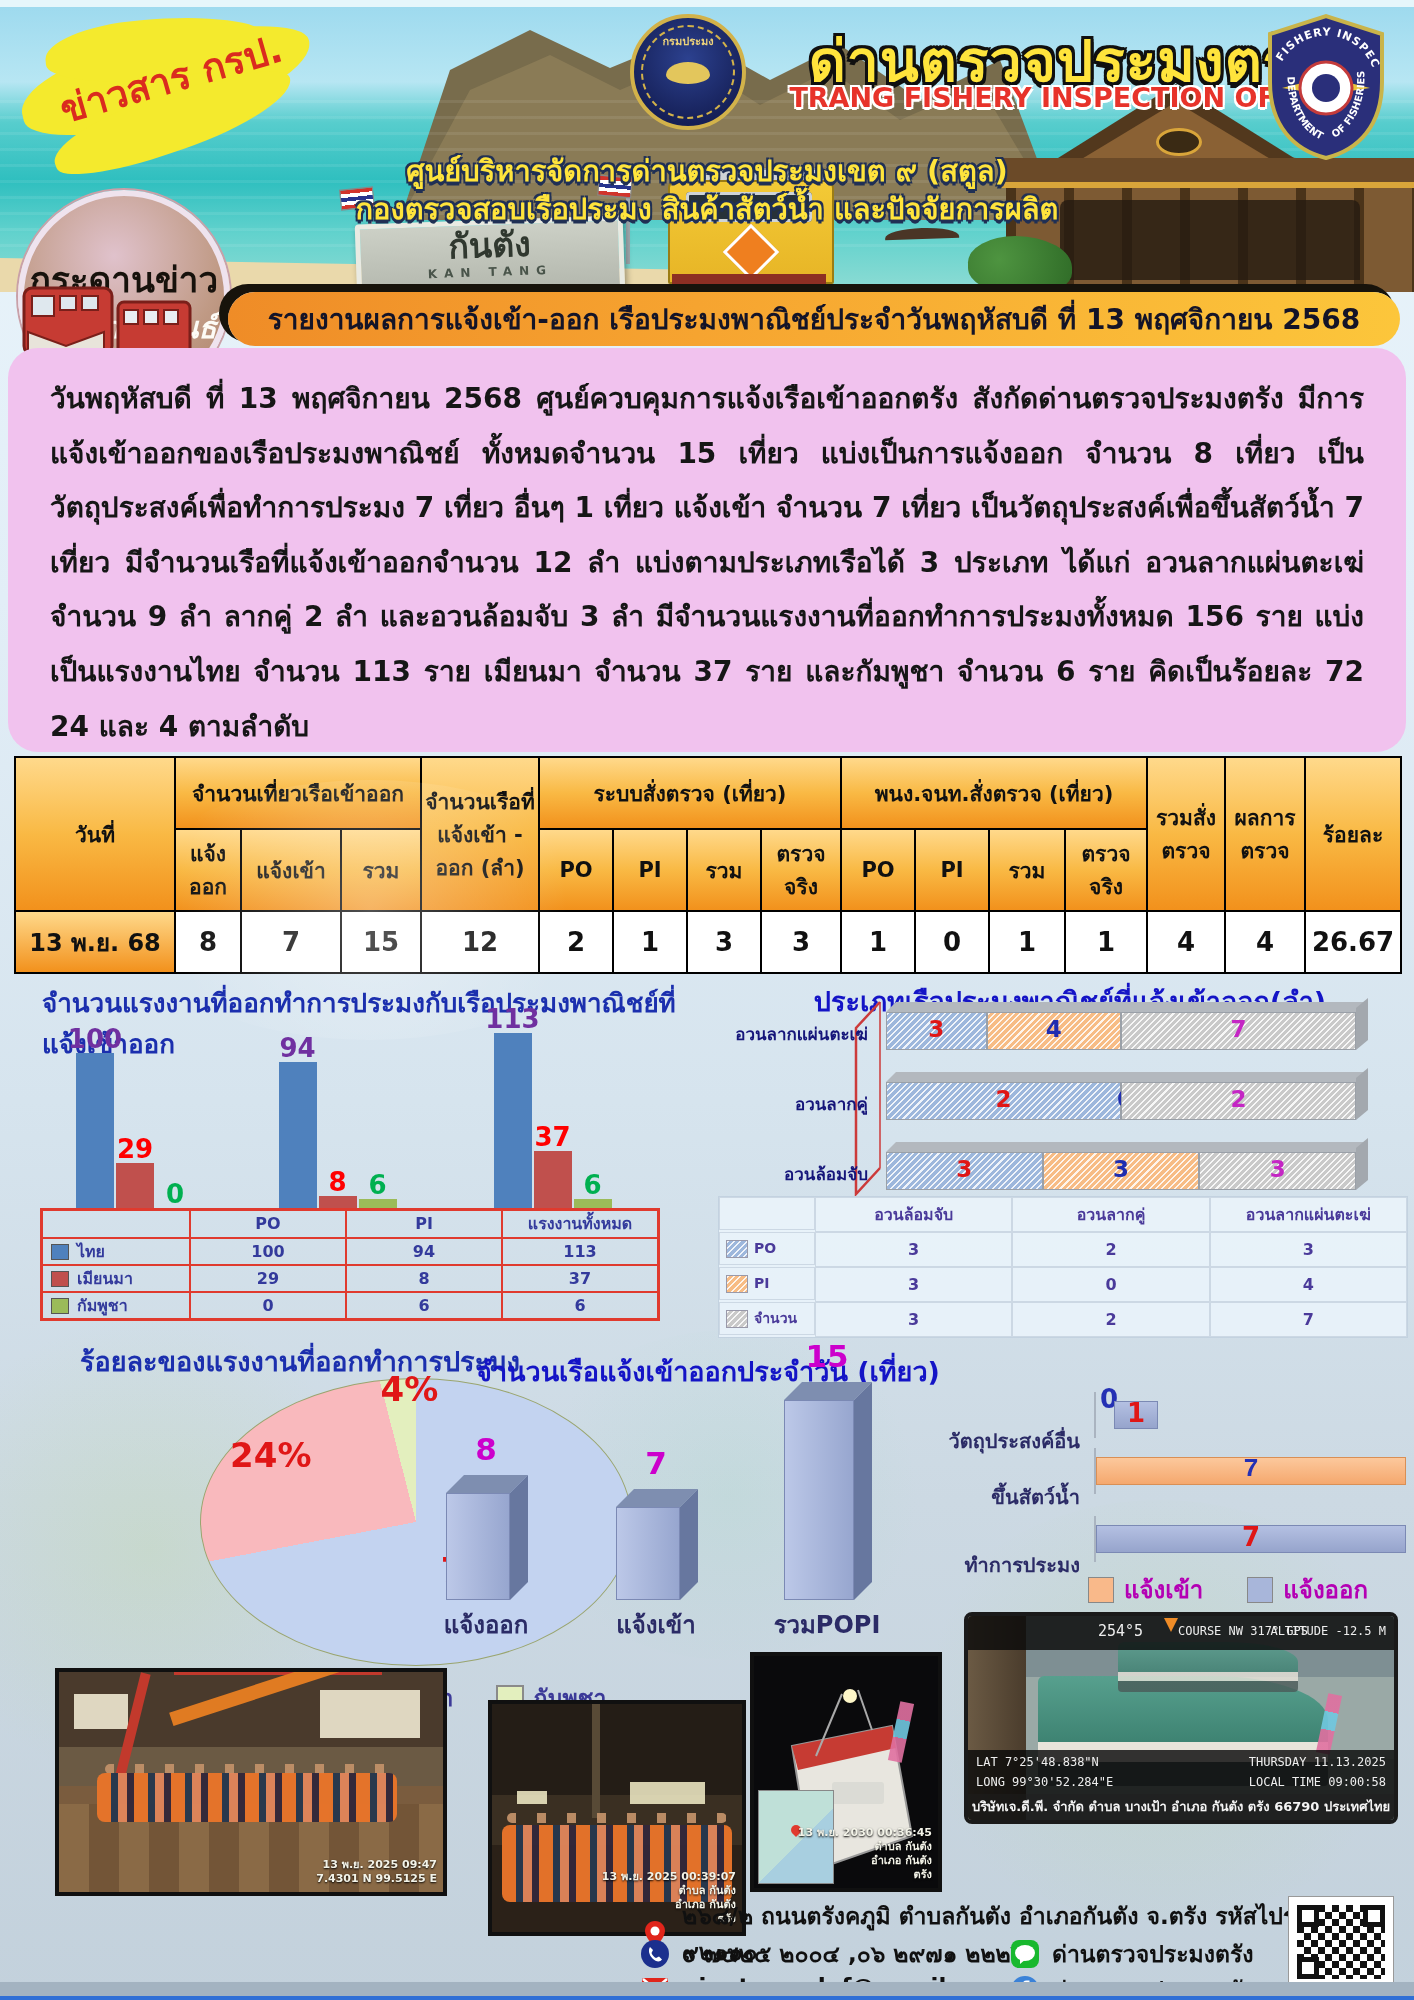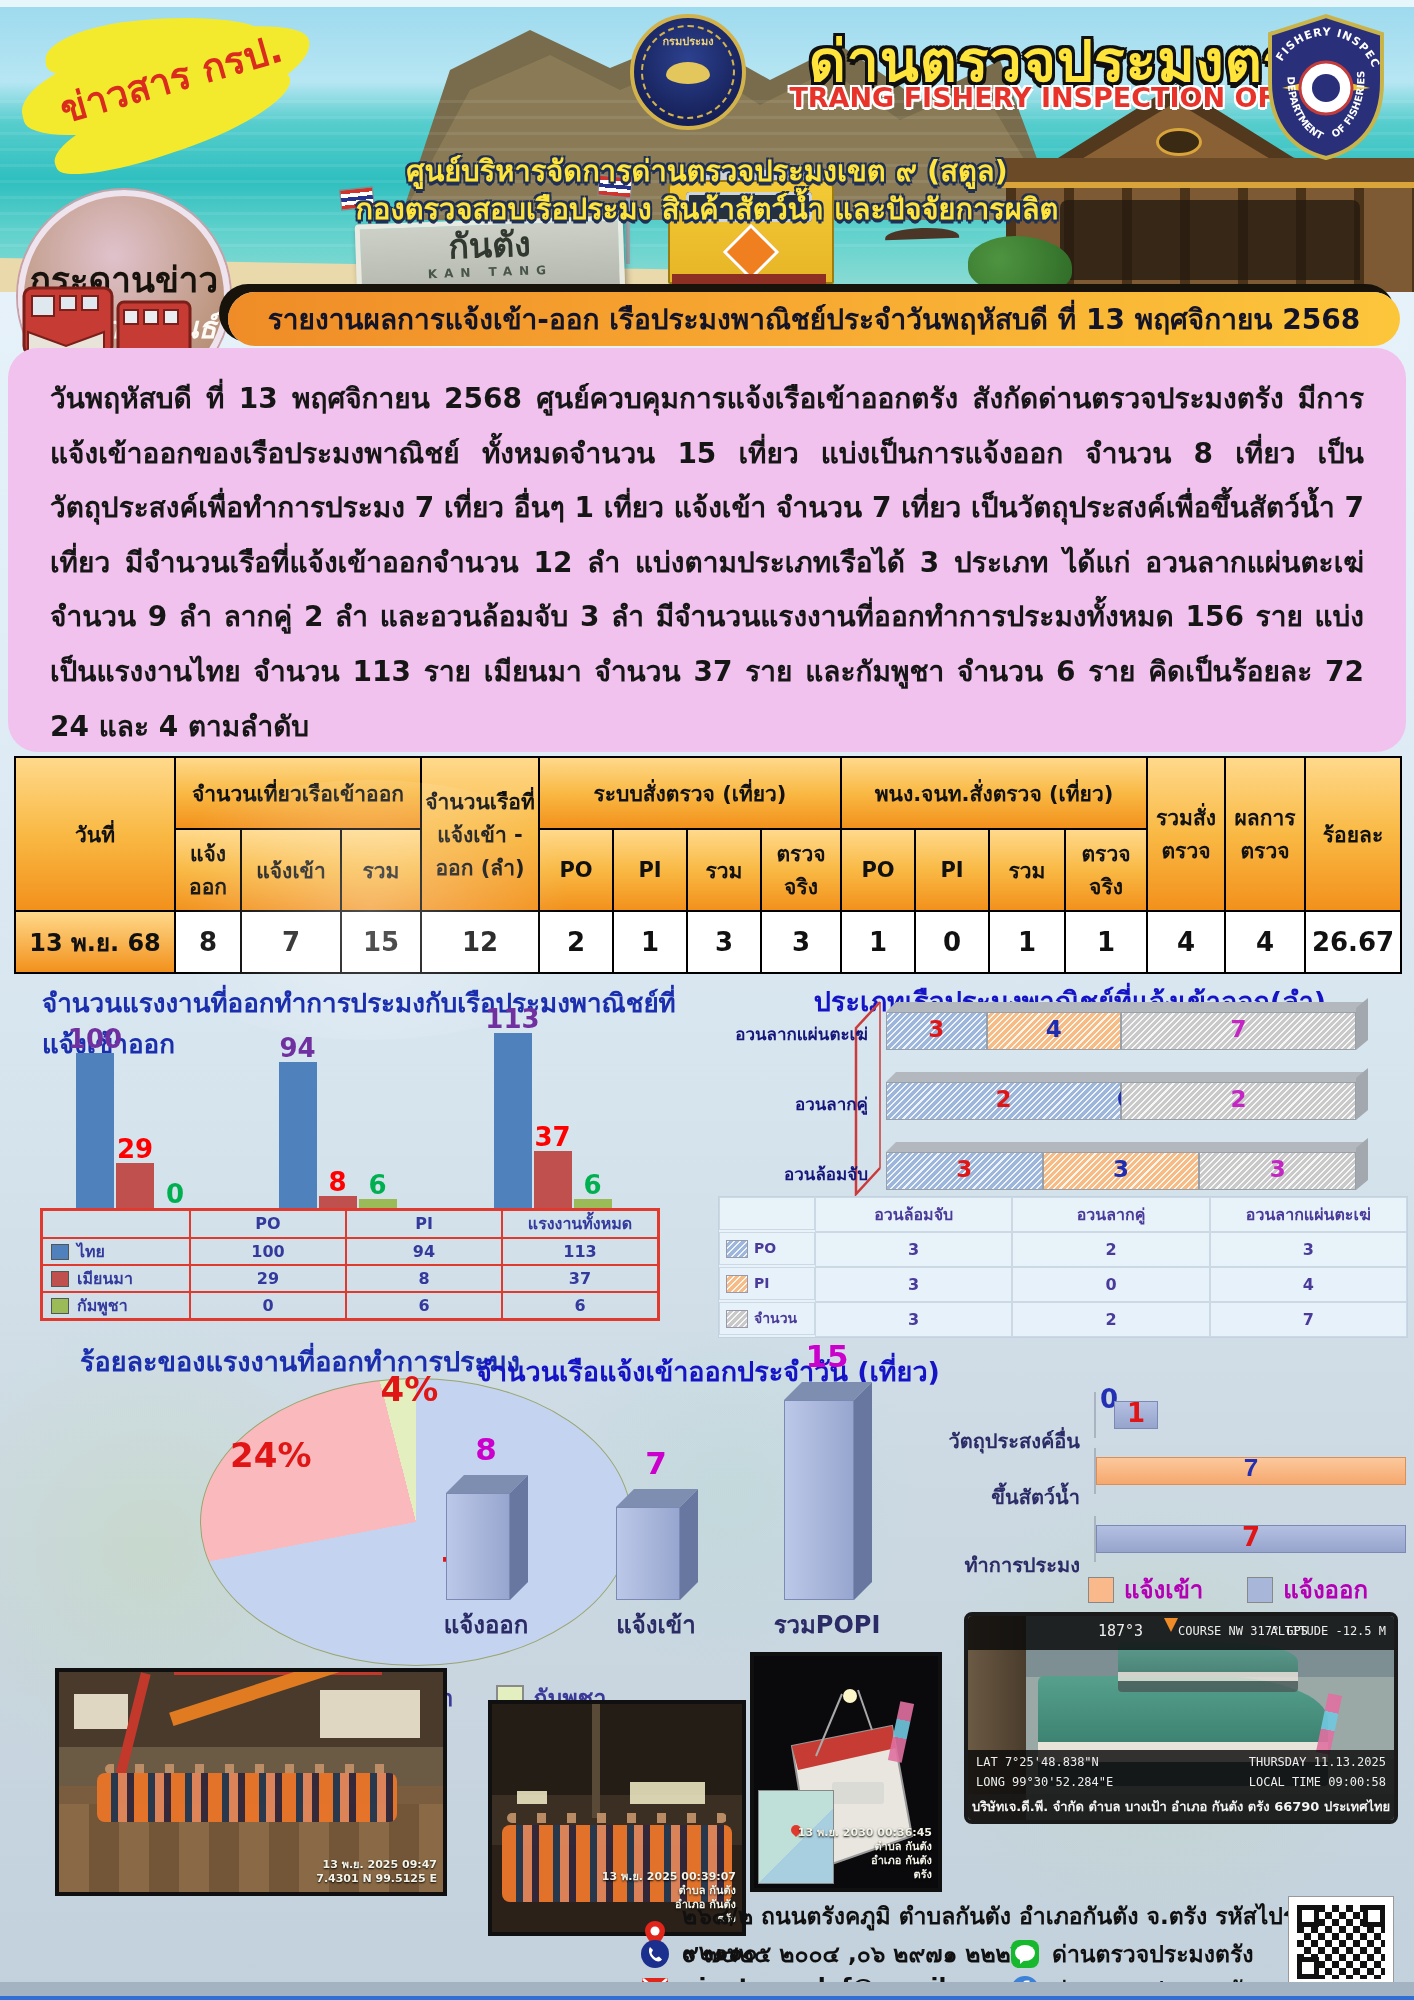"187°3" span.hud-hd { text: 187°3 -> 254°5 }
